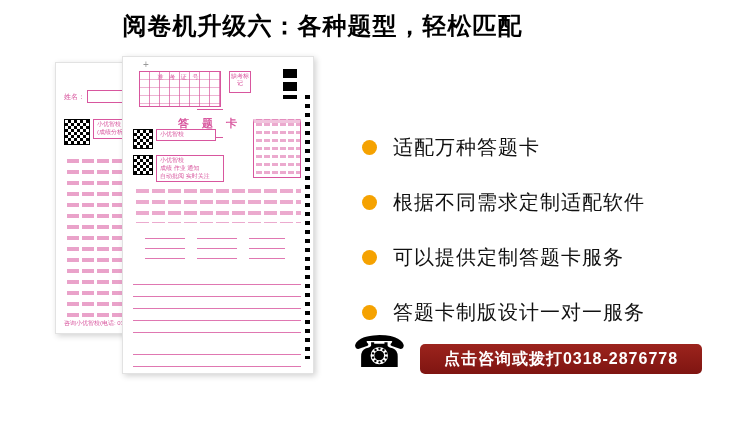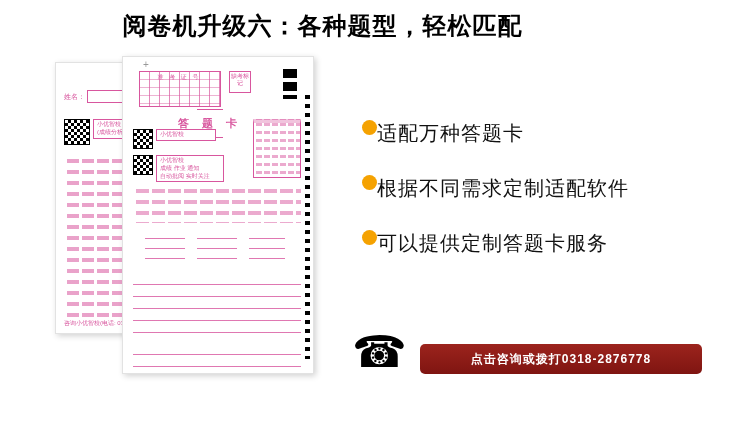"适配万种答题卡" .feature { align-items: flex-start -> center; gap: 0 -> 16px }
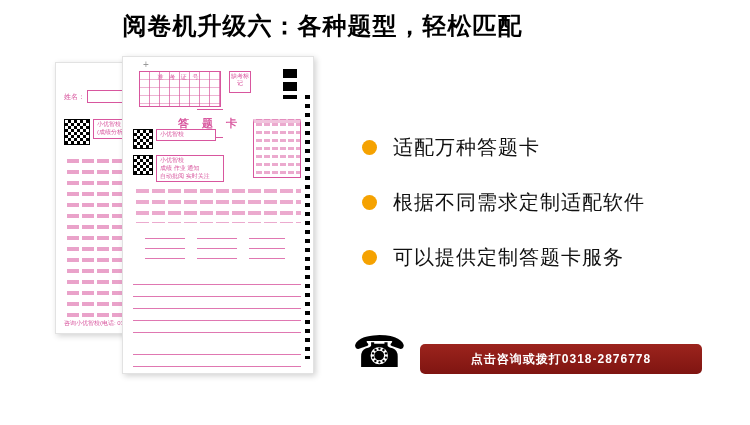"答题卡制版设计一对一服务" div.feature { html: none -> <div> <span></span> <span>答题卡制版设计一对一服务</span> </div> }
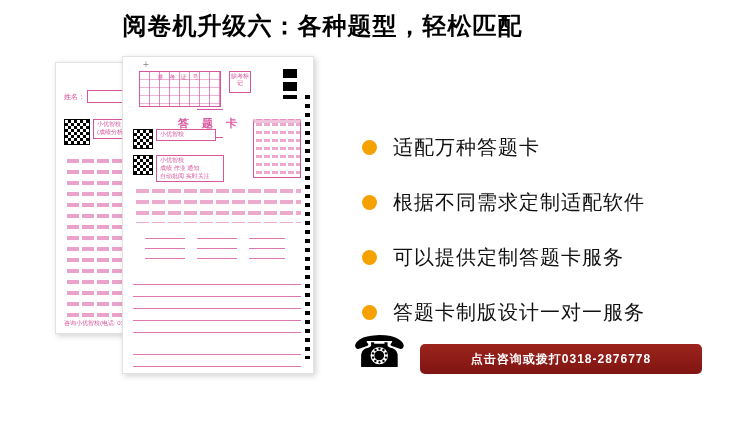"点击咨询或拨打0318-2876778" .banner { font-size: 12px -> 16px }
